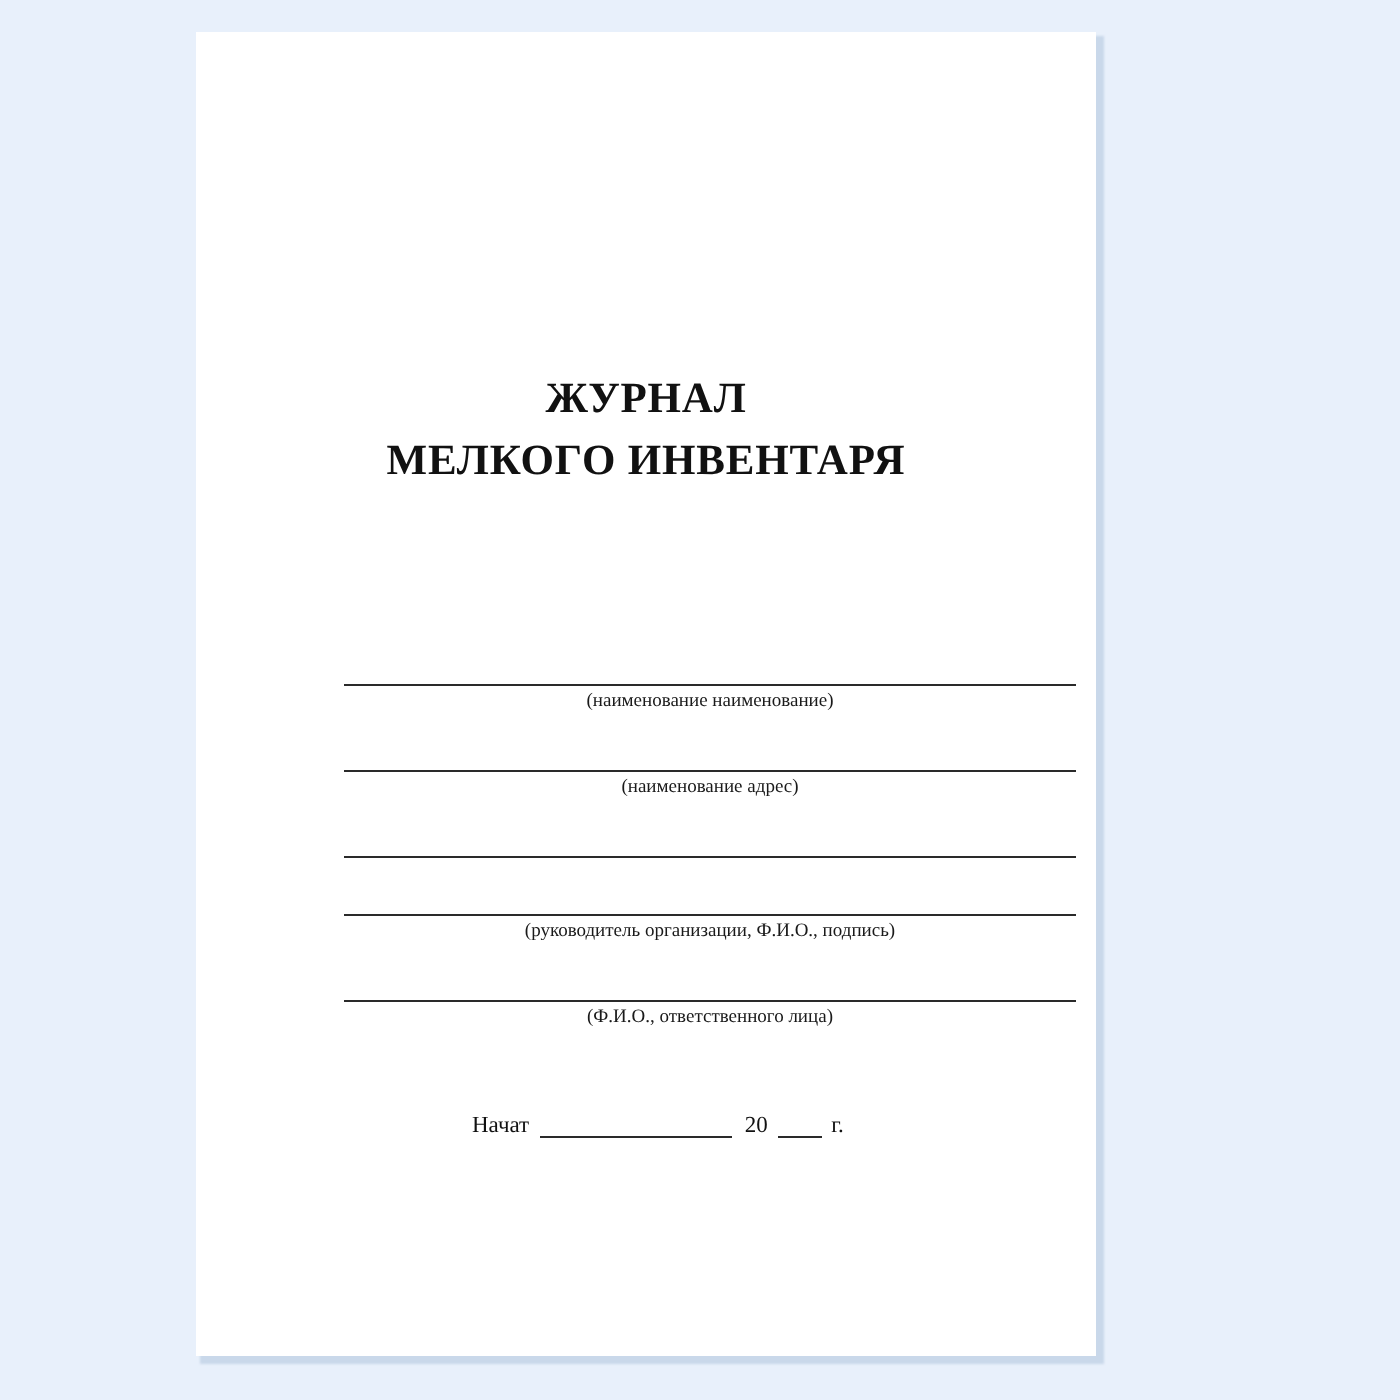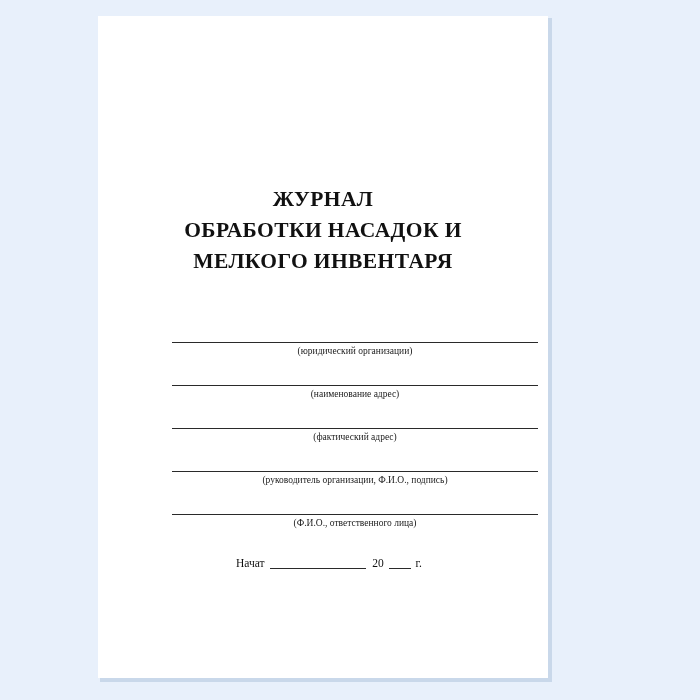"ОБРАБОТКИ НАСАДОК И" div.title-line { html: <div>ОБРАБОТКИ НАСАДОК И</div> -> none }
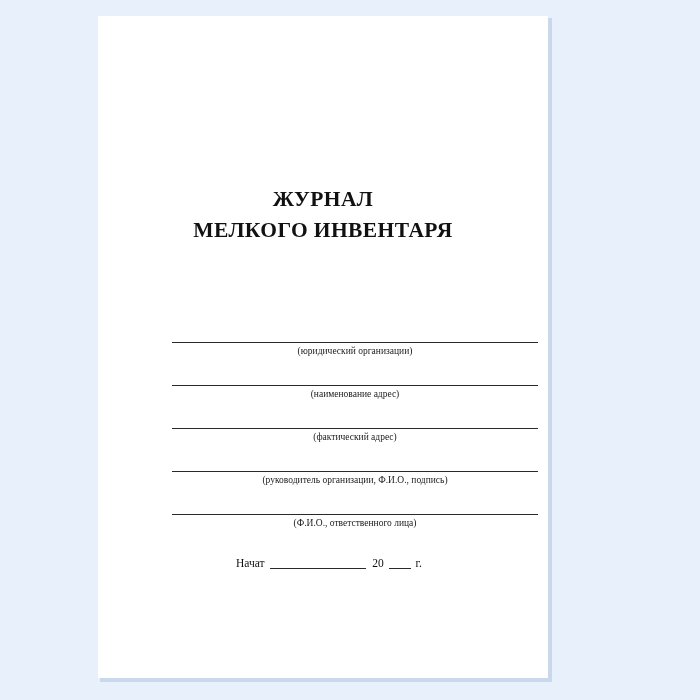"(юридический организации)" div.field-caption { text: юридический организации -> наименование наименование }
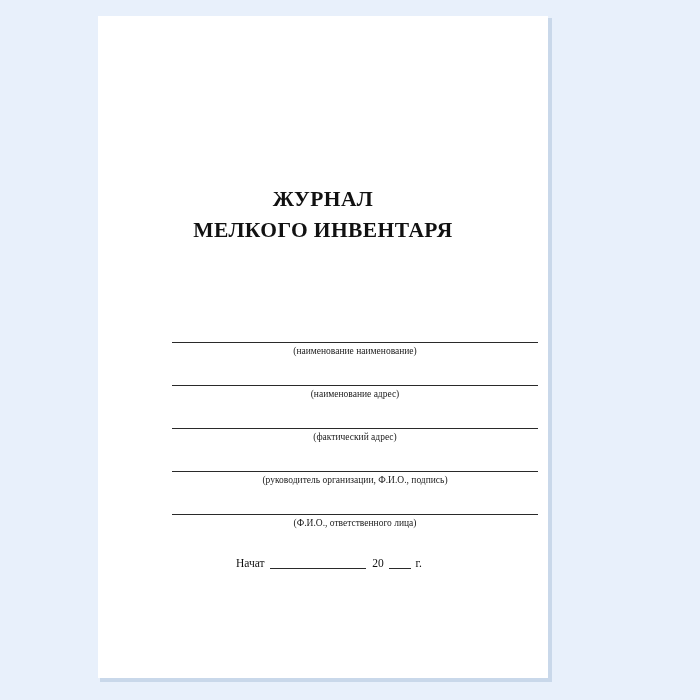"(фактический адрес)" div.field-caption { html: <div>(фактический адрес)</div> -> none }
